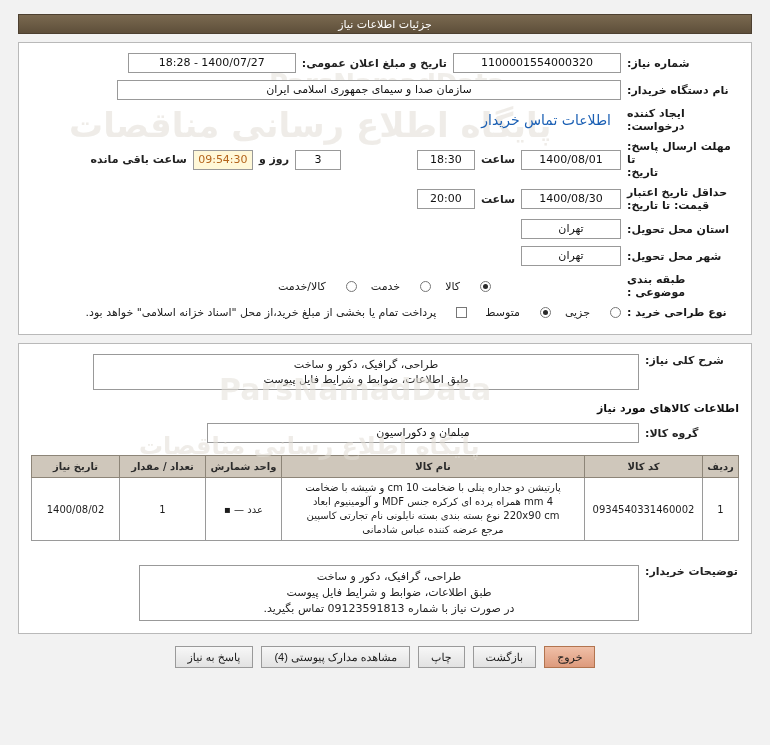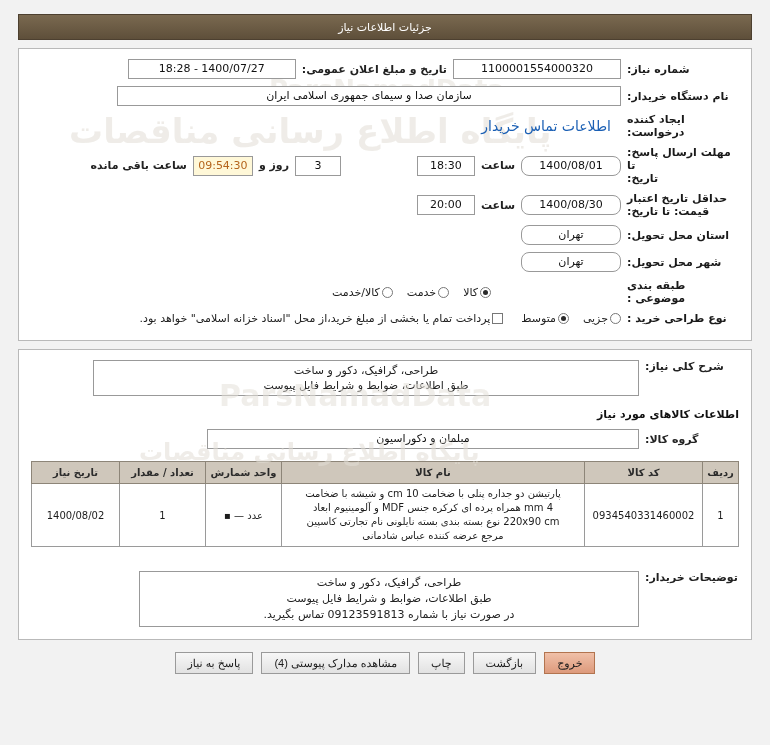"جزئیات اطلاعات نیاز" .titlebar { height: 26px -> 20px }
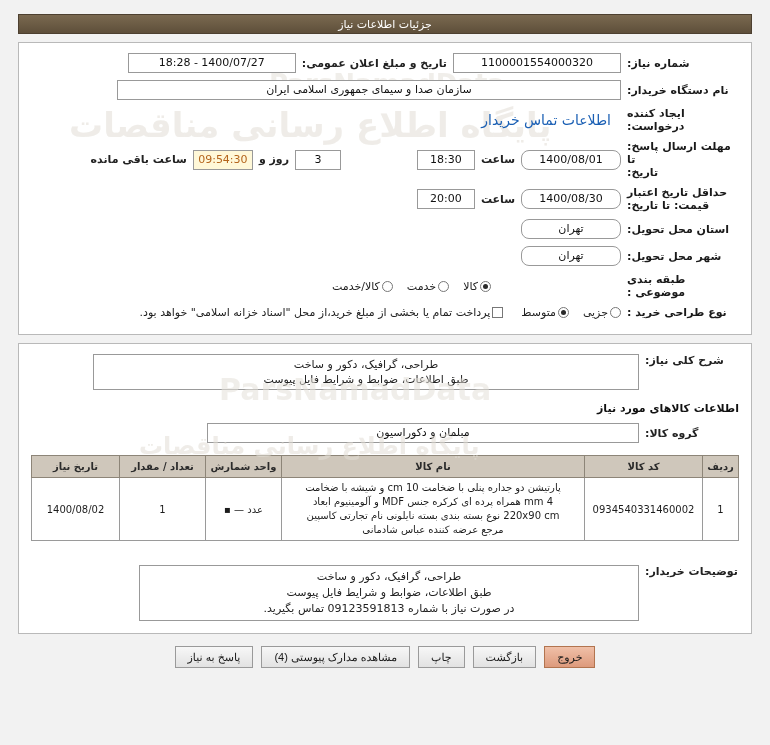"1400/08/01" .inp.w100 { border-radius: 8px -> none }
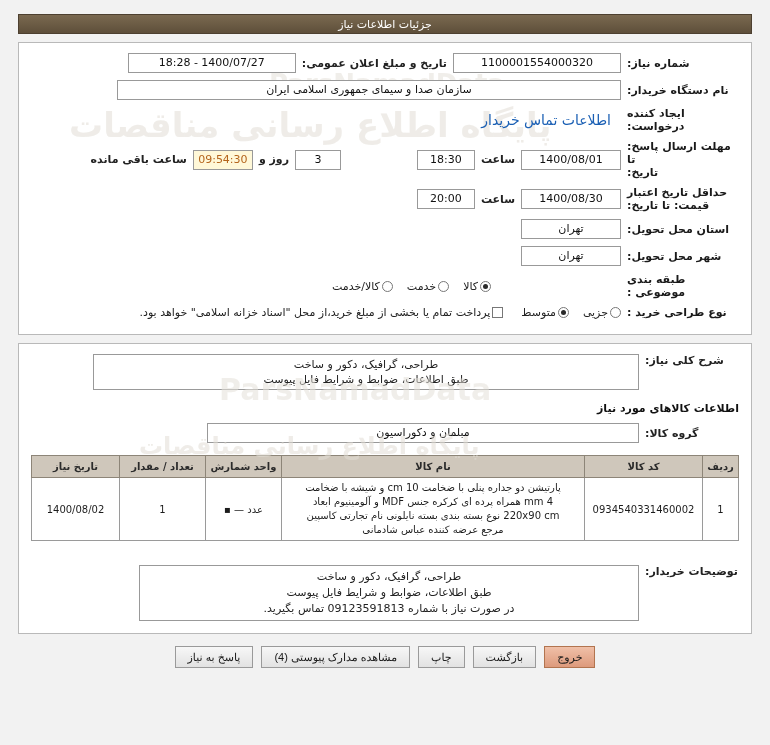"کالا/خدمت" .ritem { gap: 2px -> 20px }
